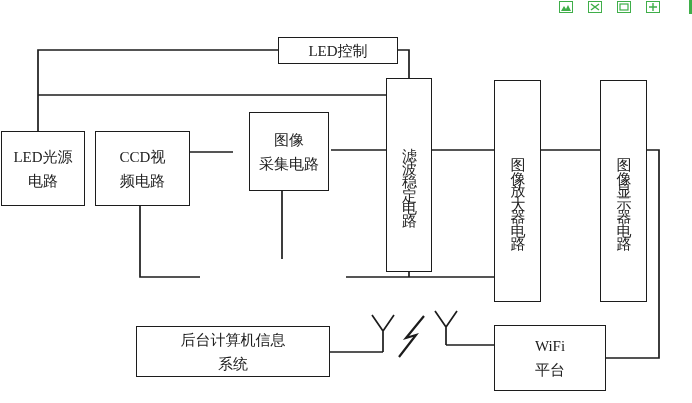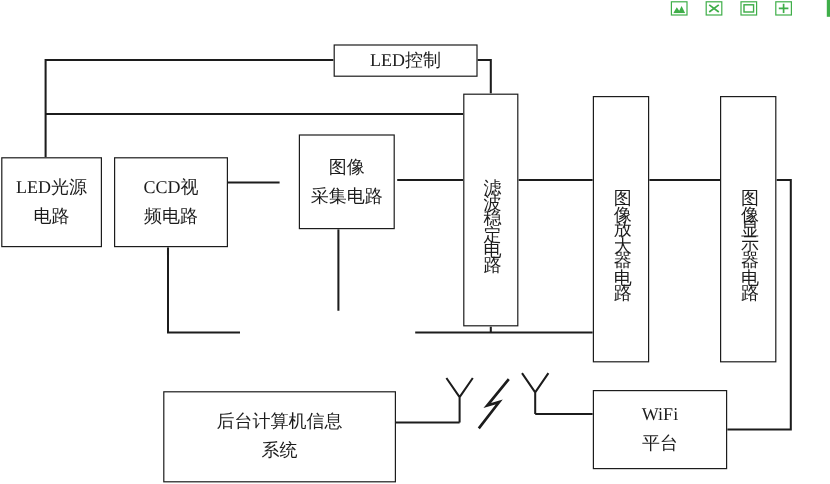"后台计算机信息" div.box { height: 76px -> 51px }
